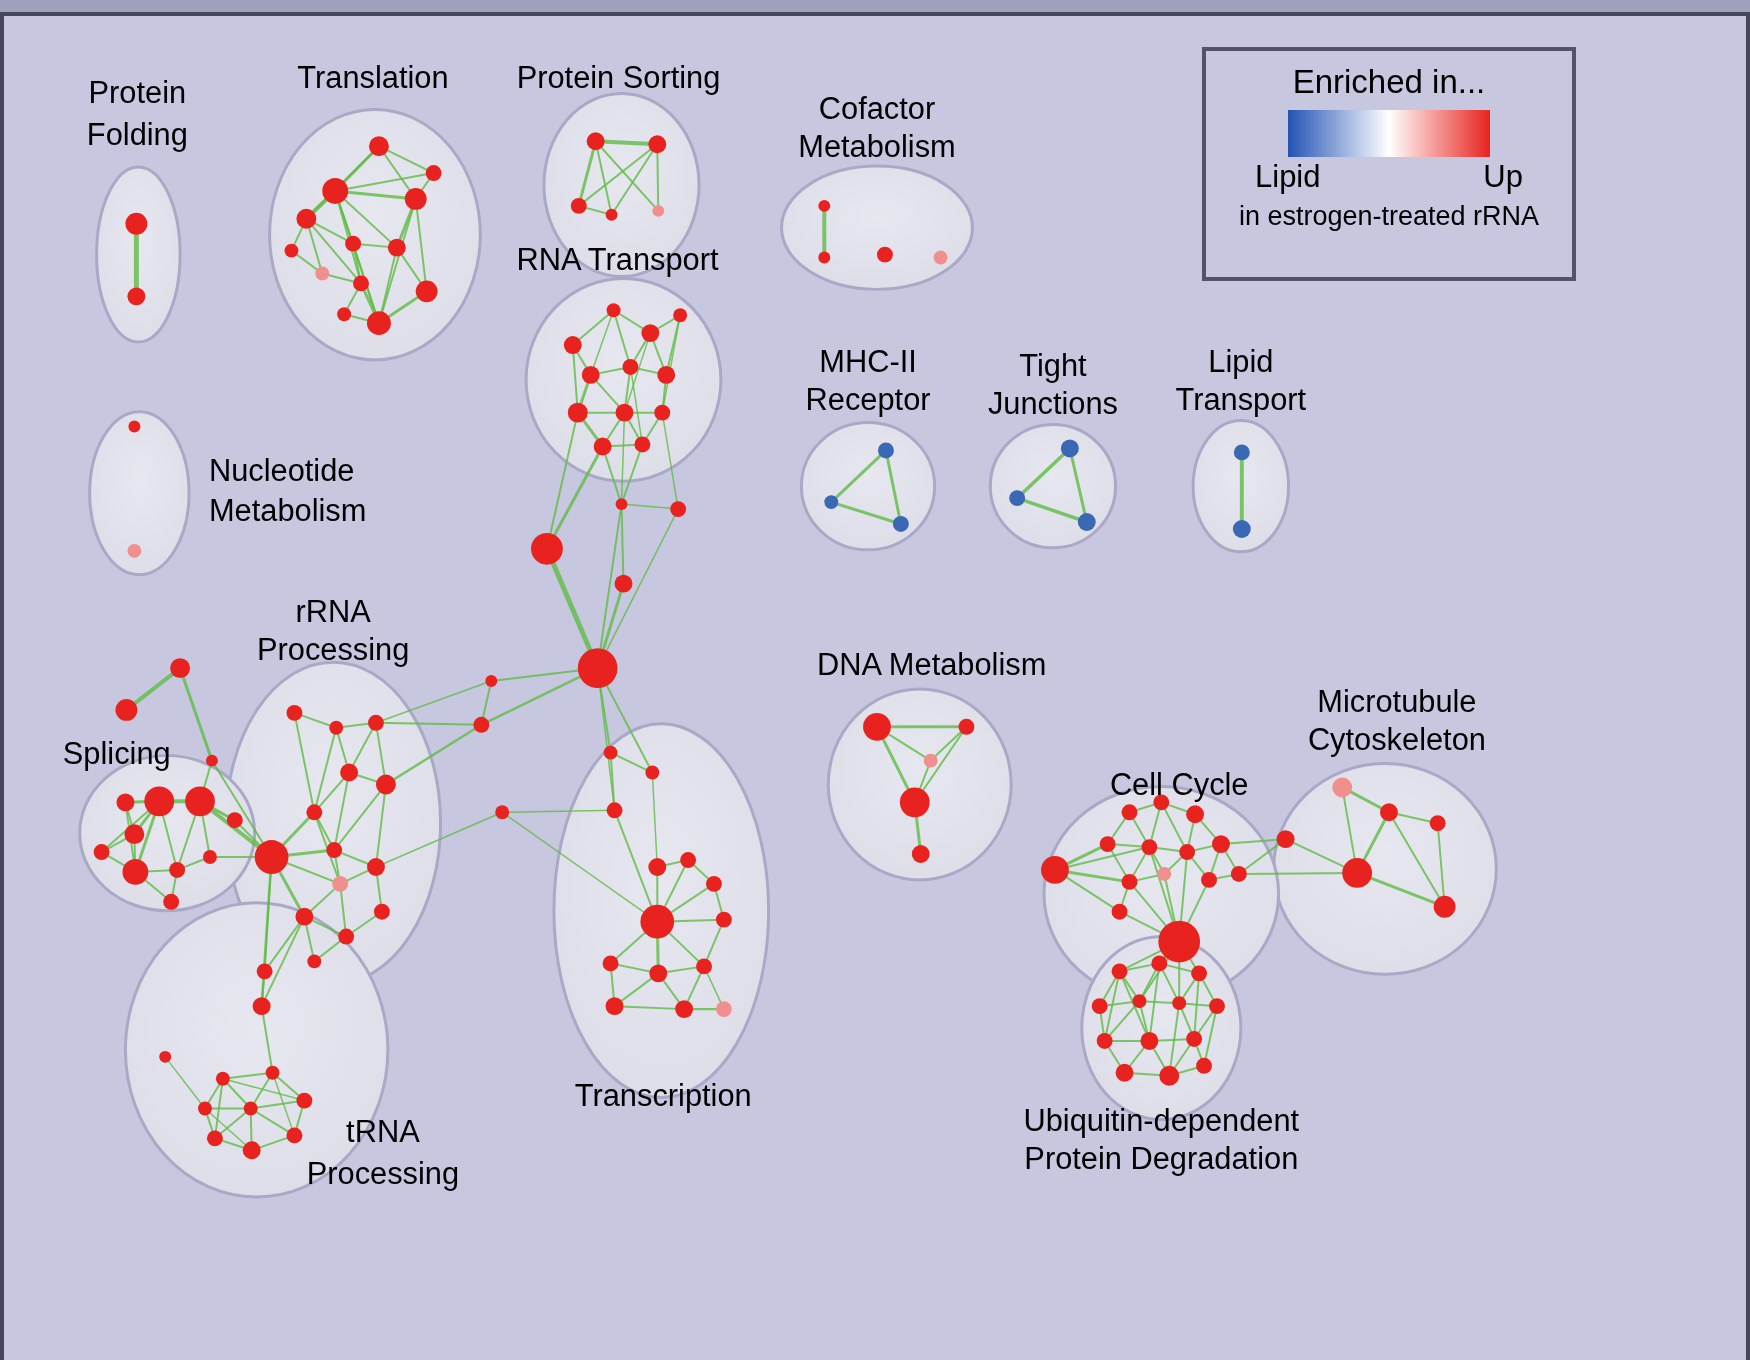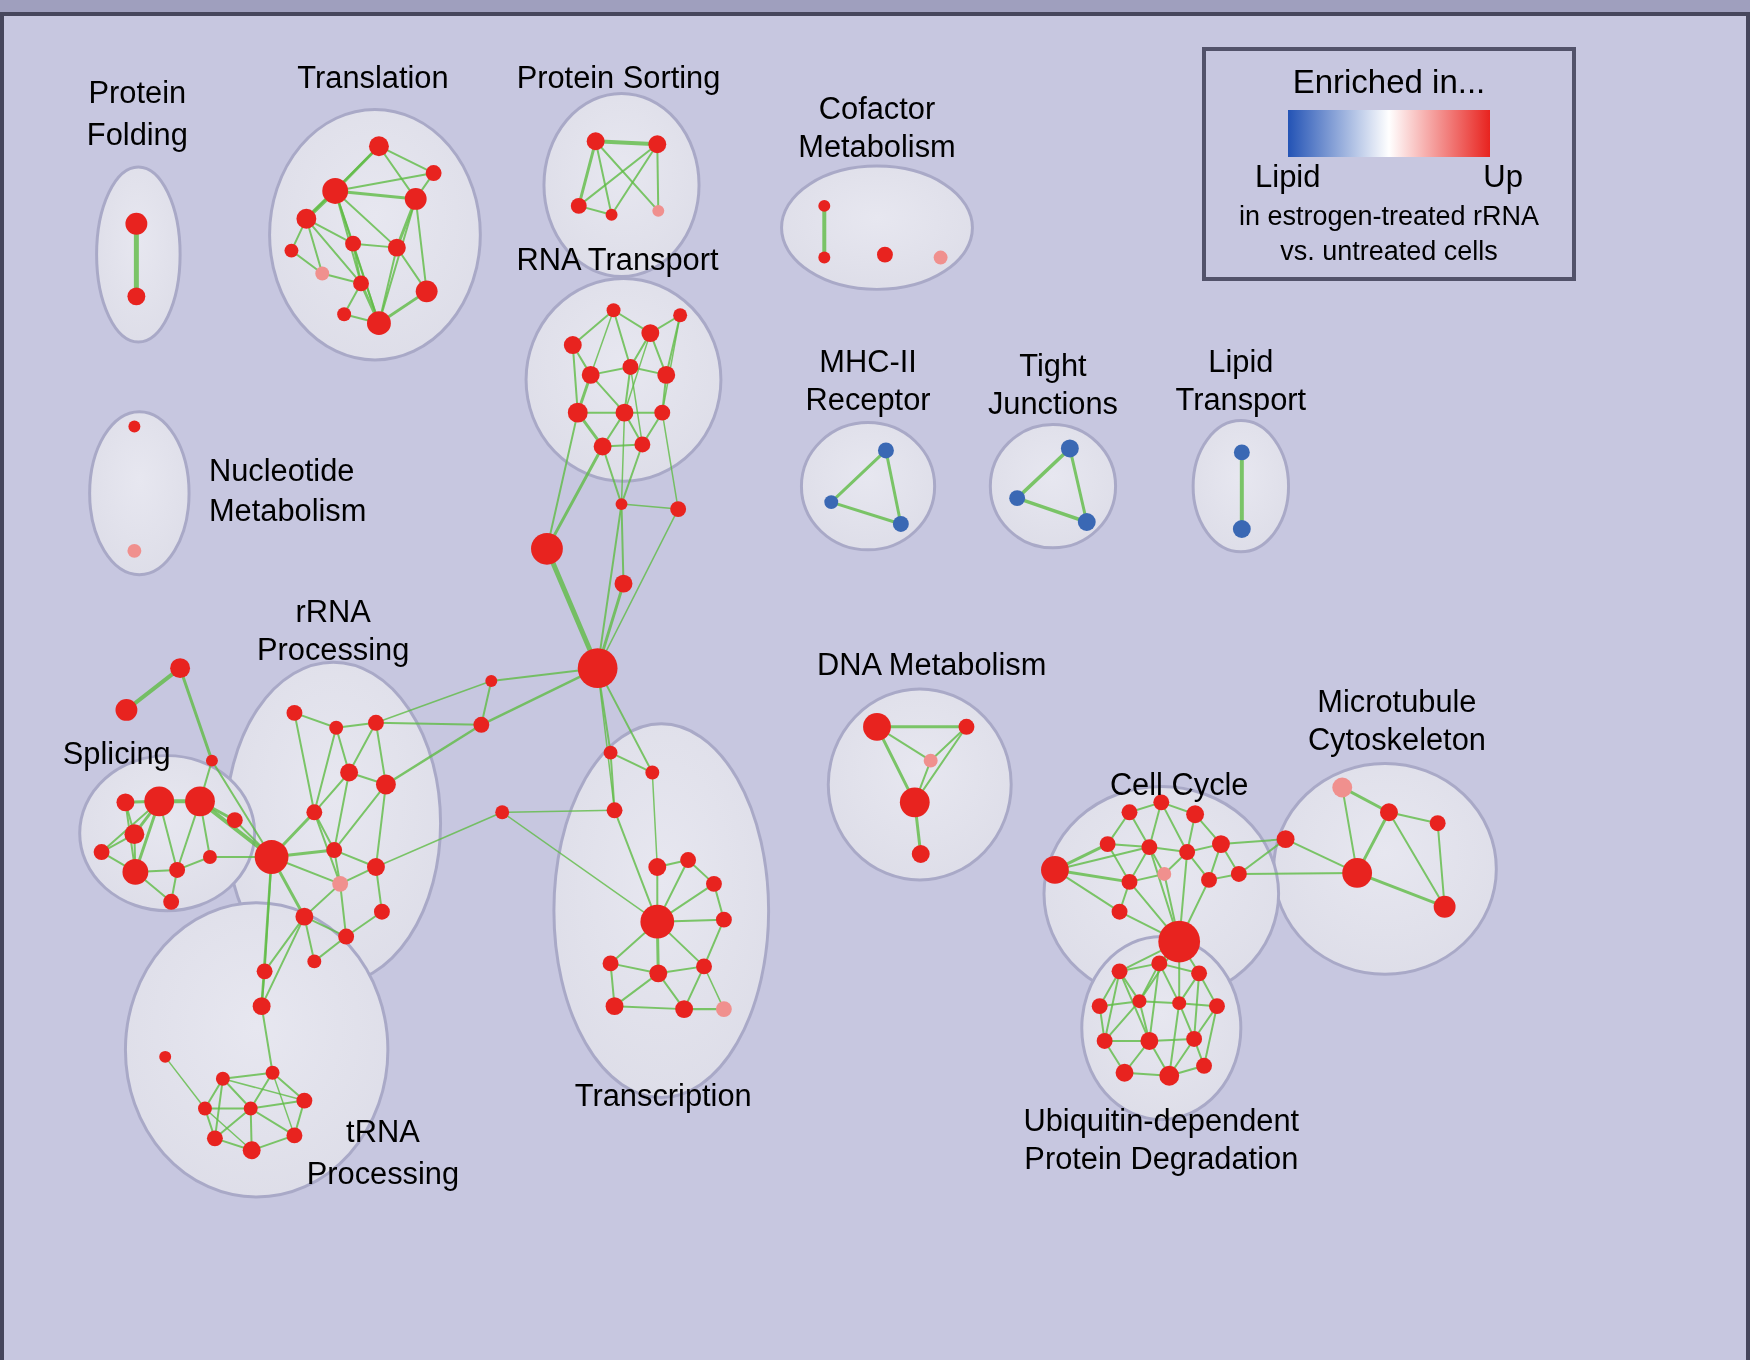"vs. untreated cells" div { html: <div>vs. untreated cells</div> -> none }
